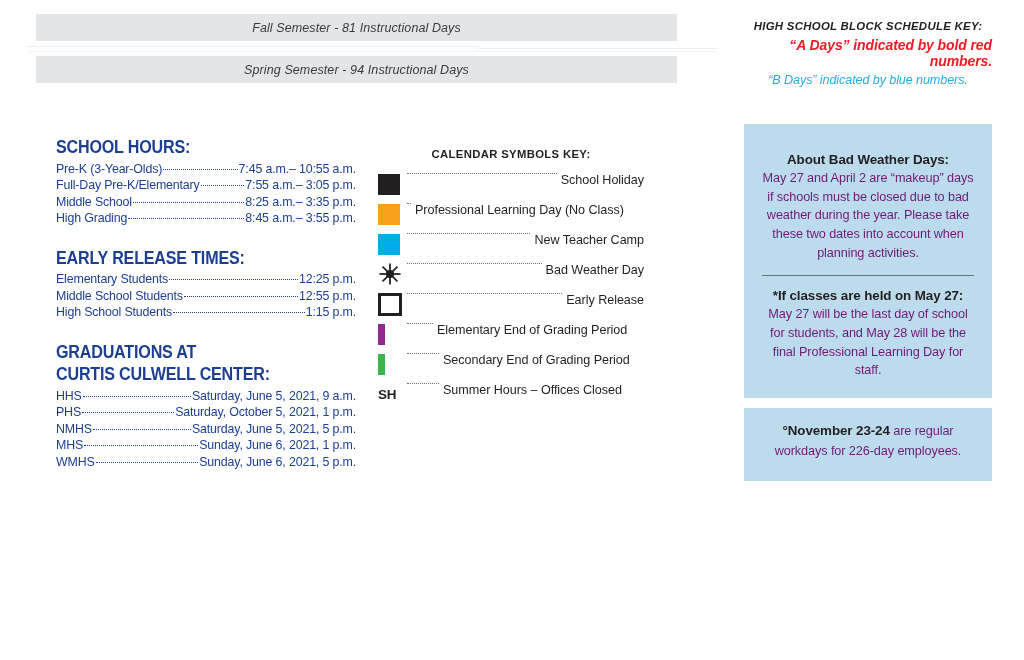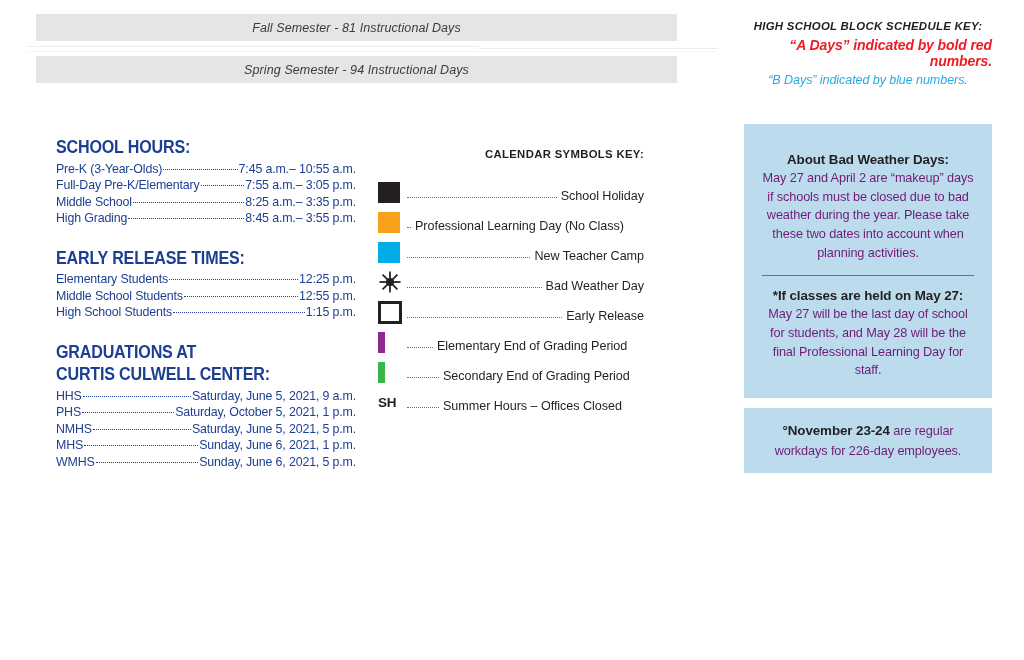"CALENDAR SYMBOLS KEY:" #symbols-key .key-title { text-align: right -> center }
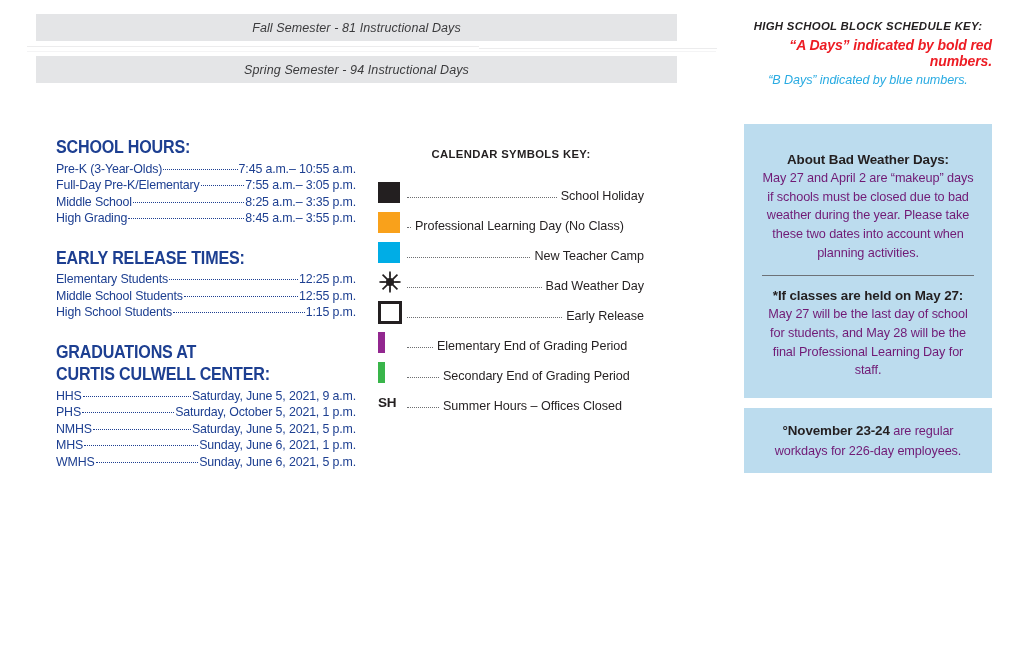"School Holiday" .key-row { align-items: flex-end -> flex-start }
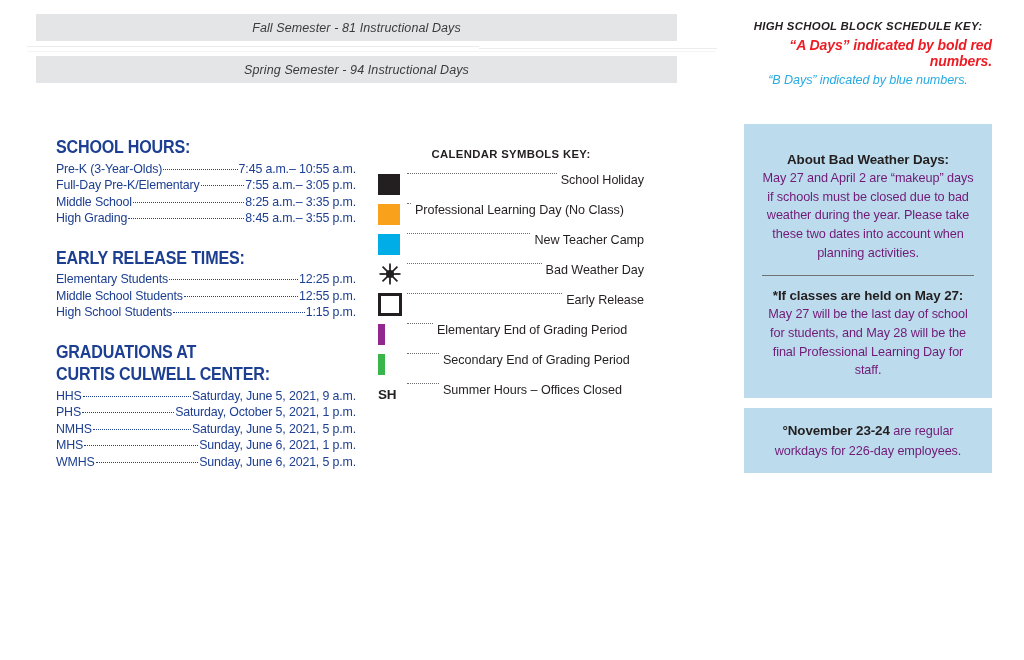"°November 23-24 are regular workdays" #note-panel { padding: 13px 14px 13px 14px -> 13px 14px 21px 14px }
